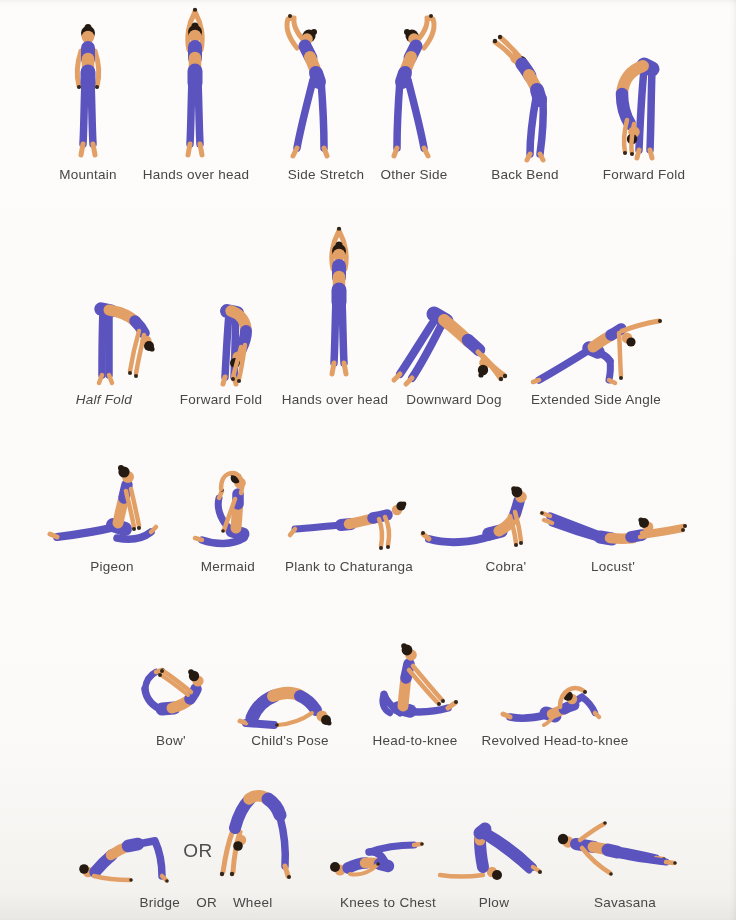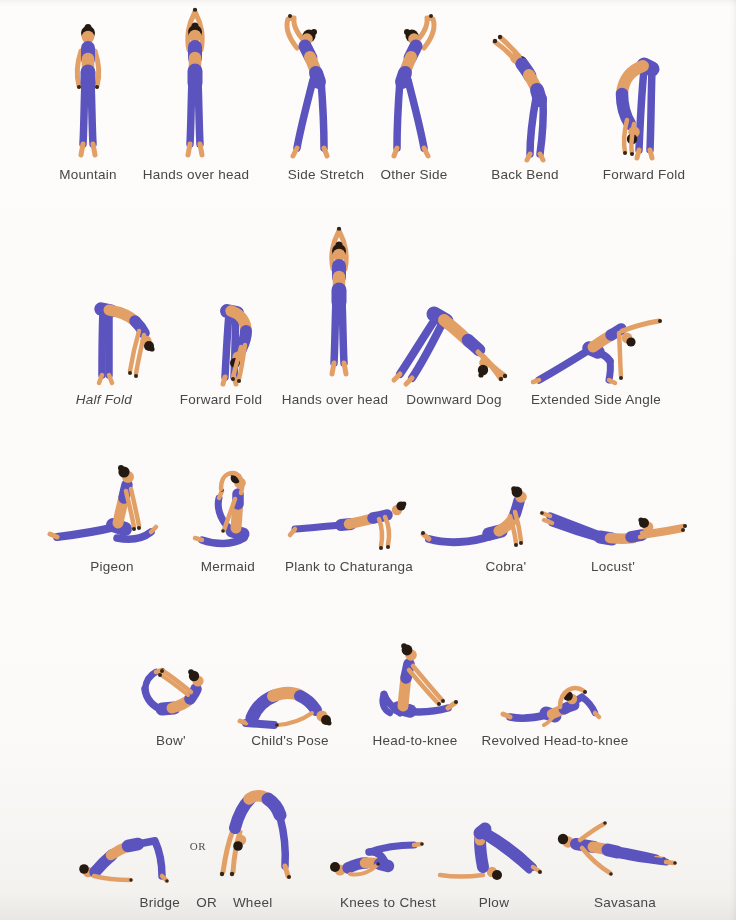"OR" .ortext { font-family: Liberation Serif, serif -> none; font-size: 11px -> 19px }
